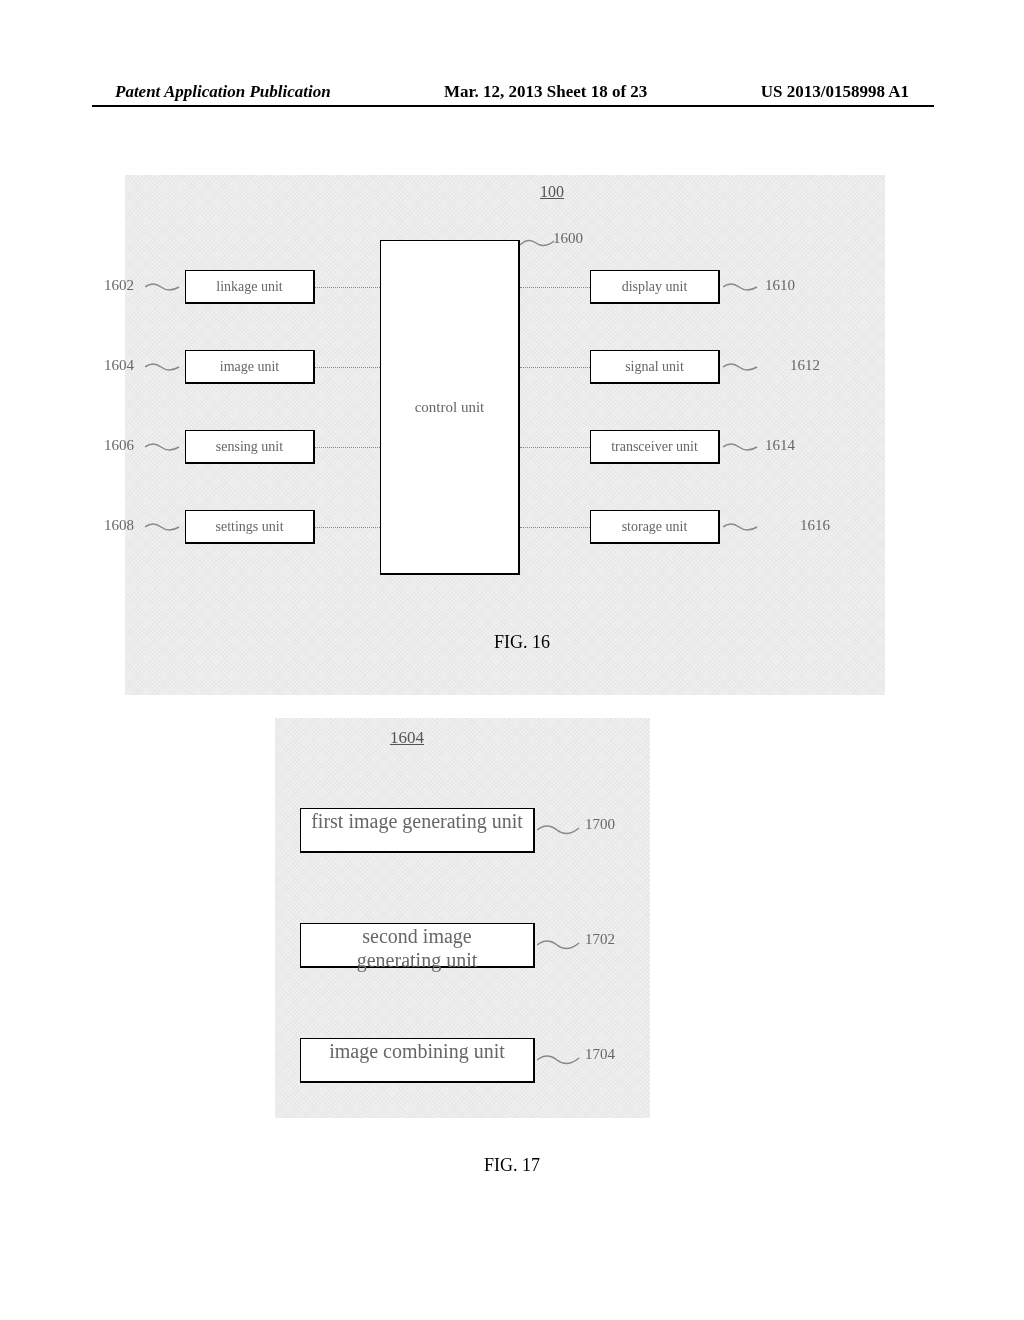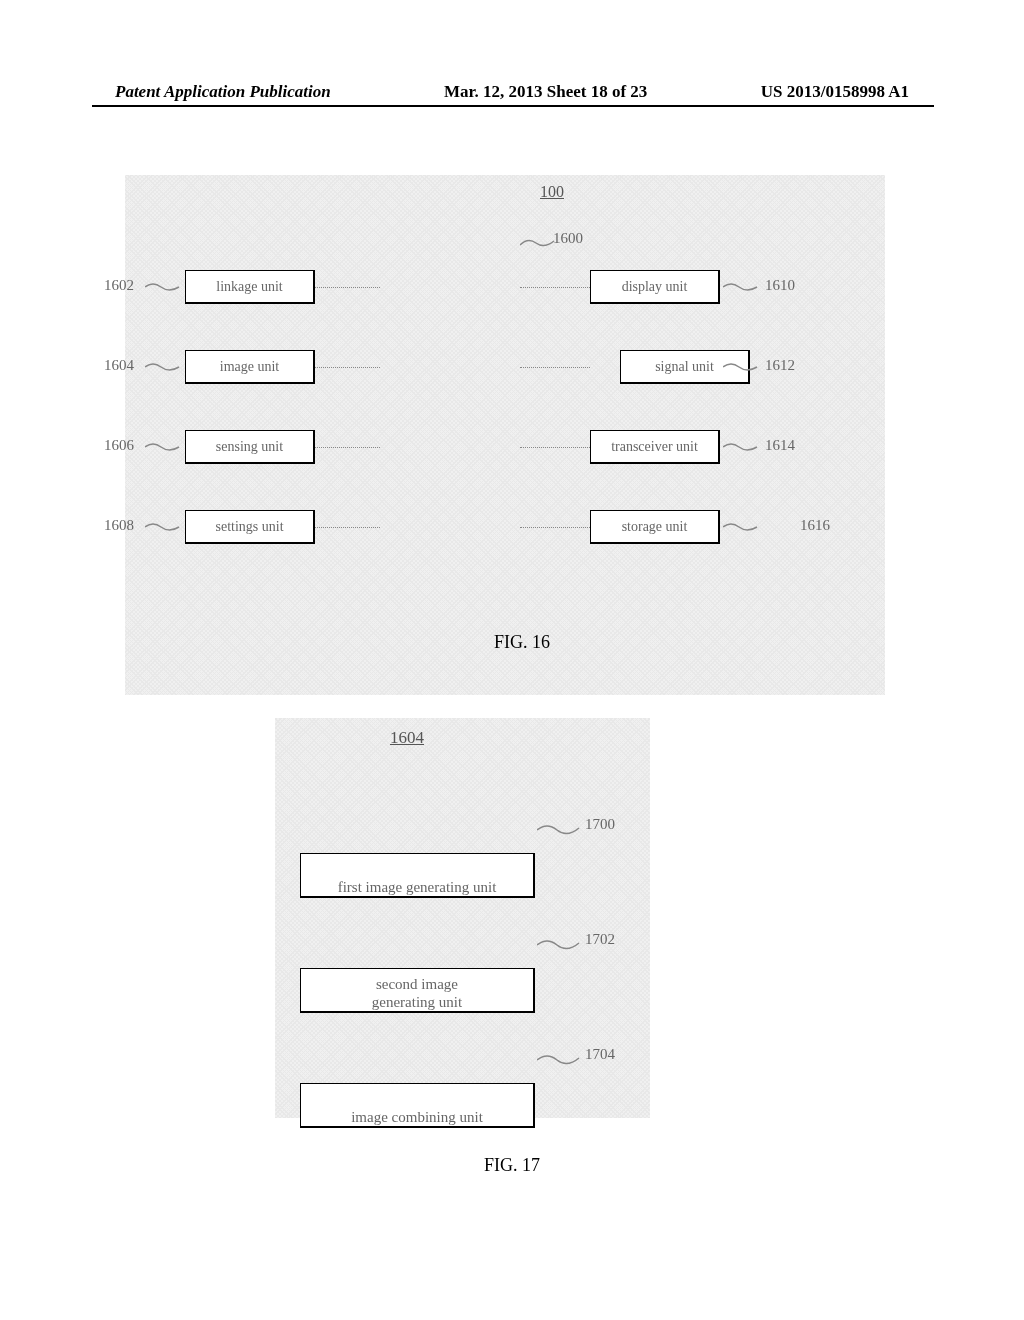"signal unit" div.block { margin-left: 30px -> none }
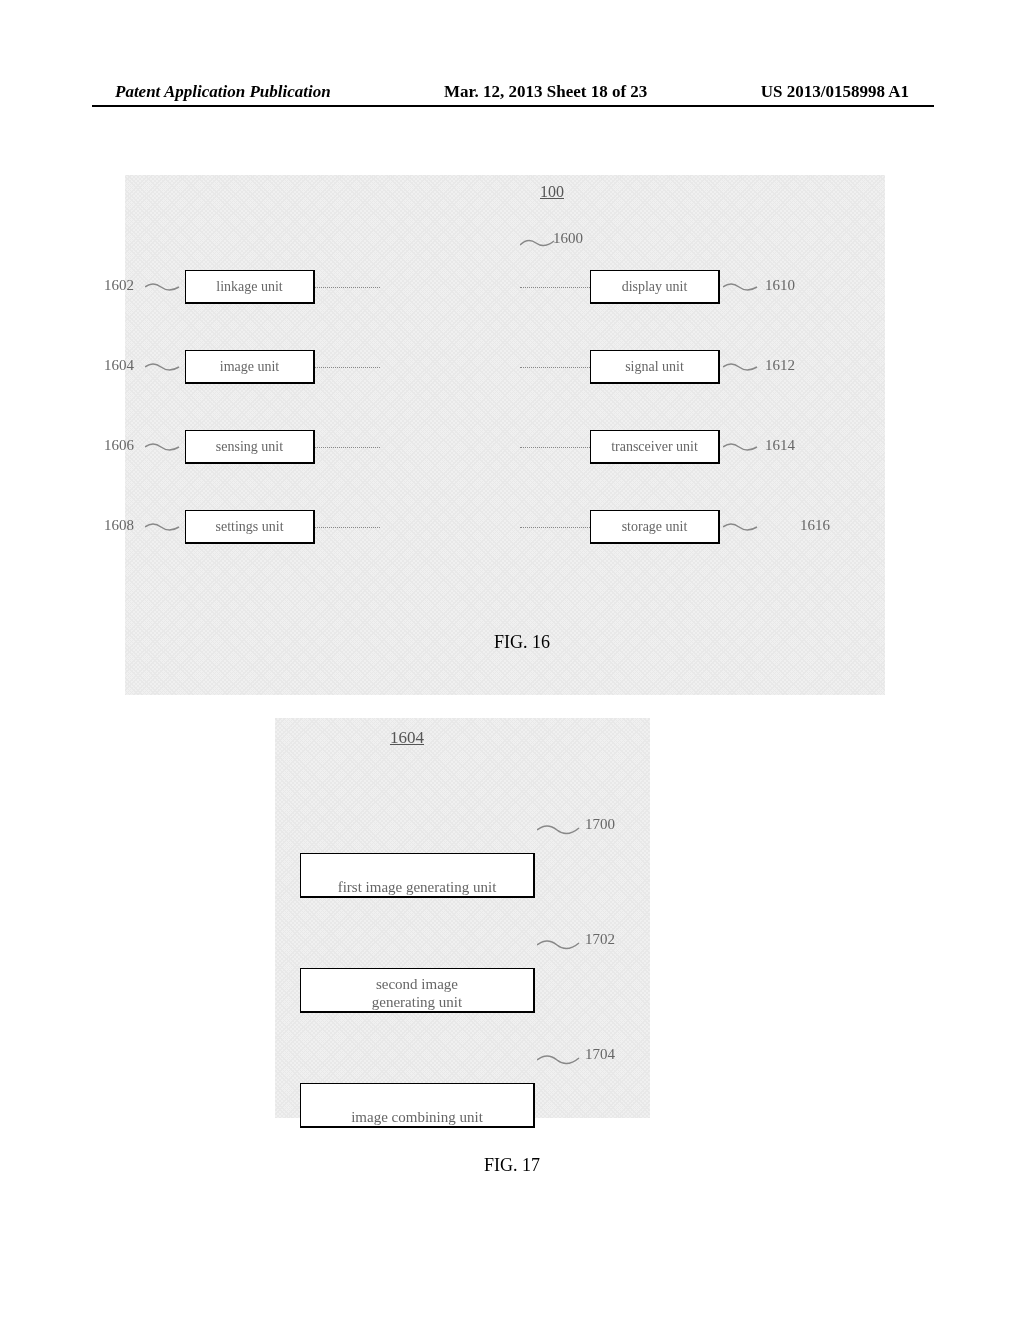"1612" div.ref-num { left: 640px -> 665px }
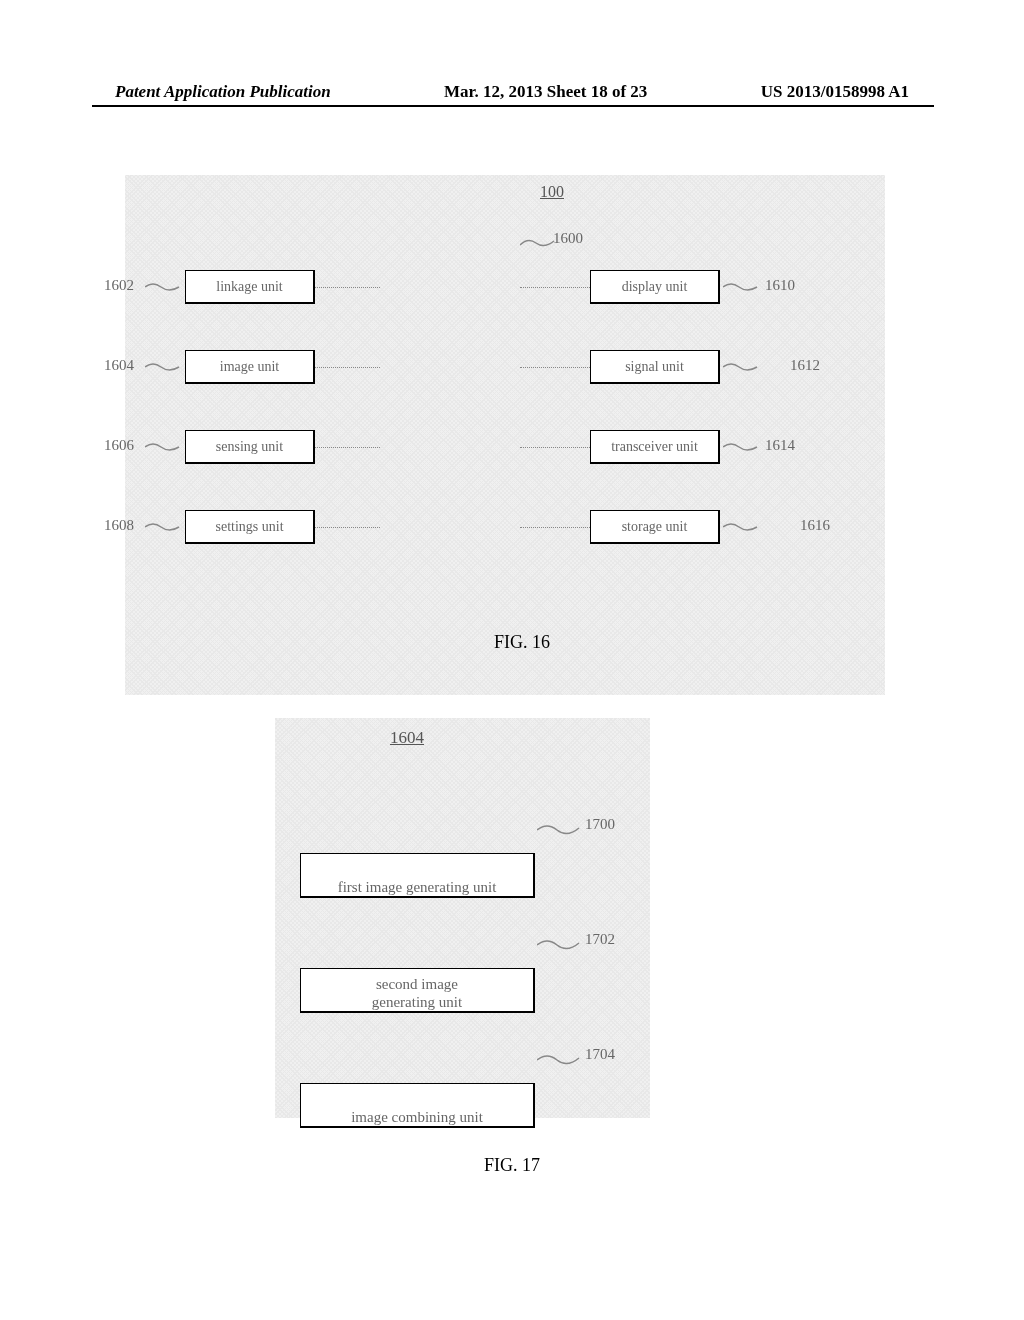"control unit" div.control-unit { html: none -> <div> <span>control unit</span> </div> }
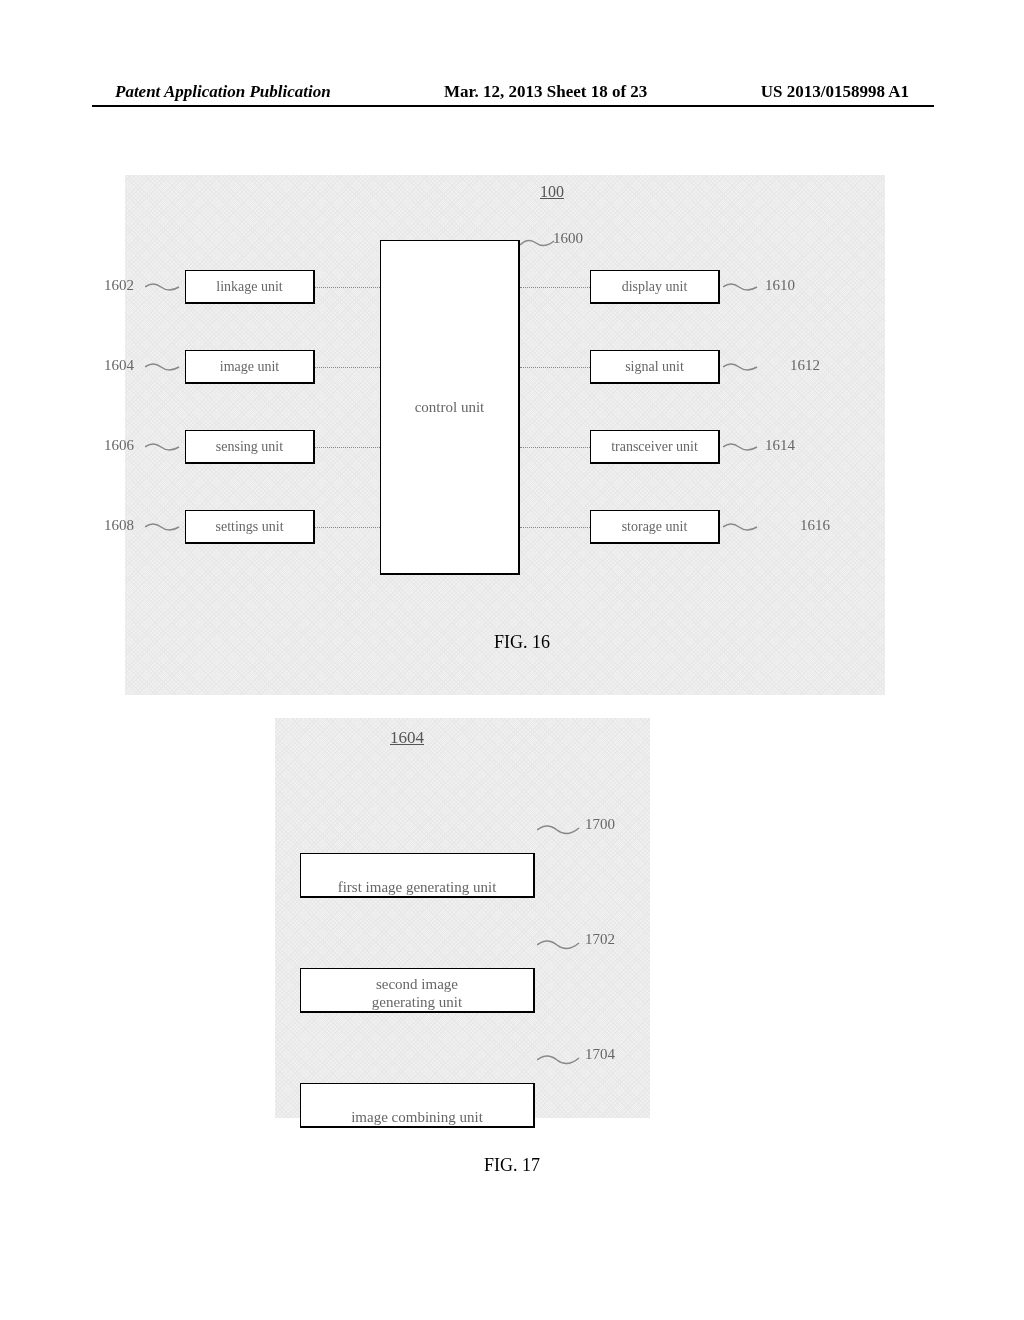"first image generating unit" .block-wide { align-items: flex-end -> flex-start; font-size: 15px -> 20px; margin-top: 45px -> none }
